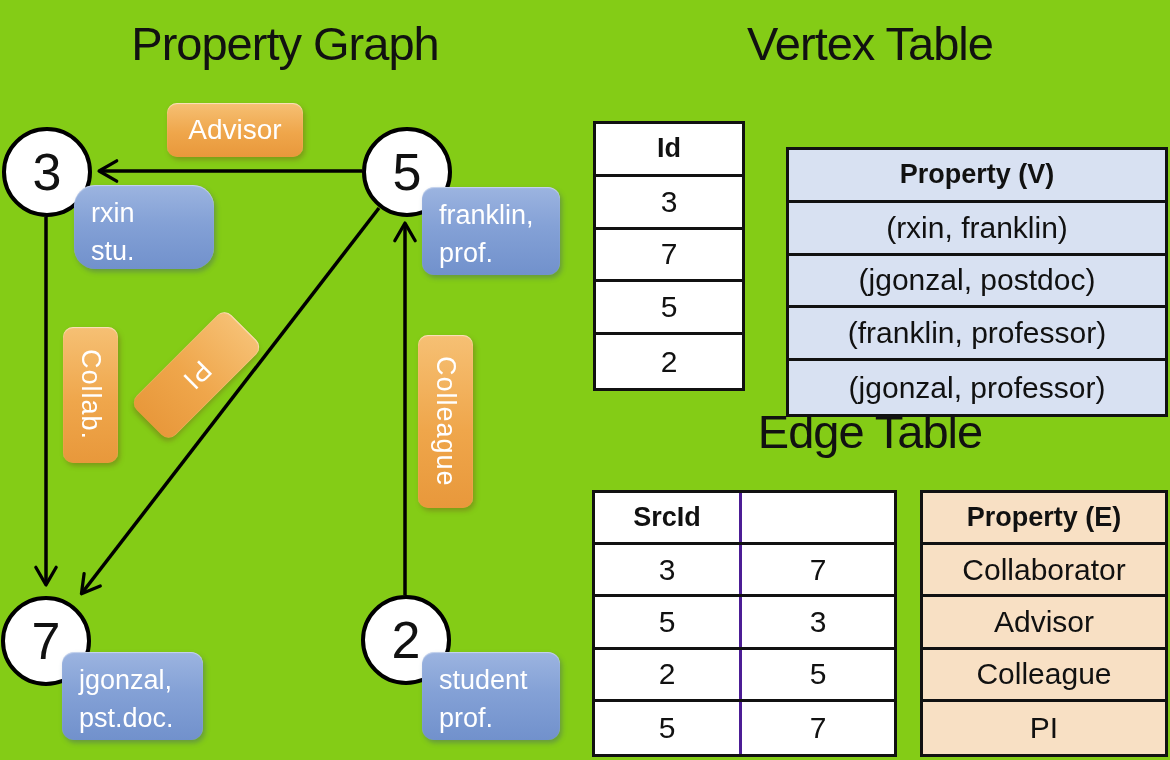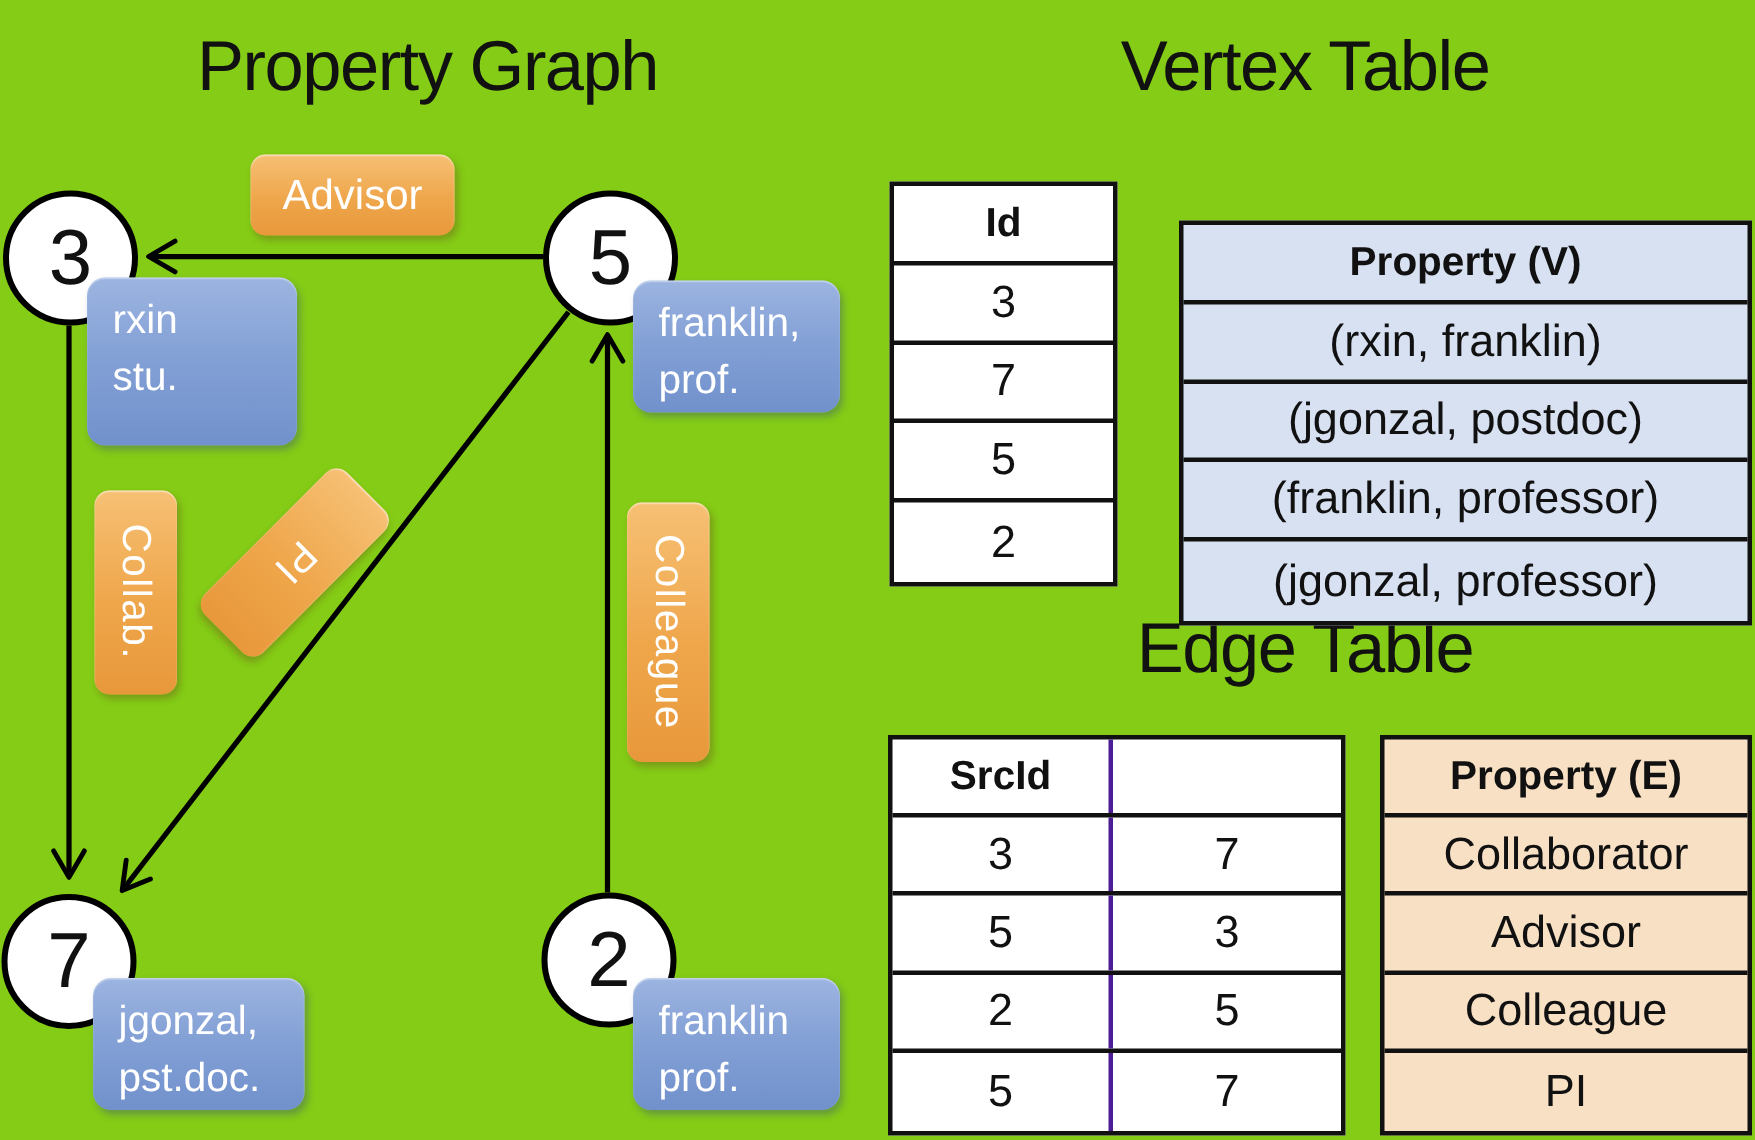"rxin" div.bbox { border-radius: none -> 21px; height: 112px -> 84px; left: 58px -> 74px }
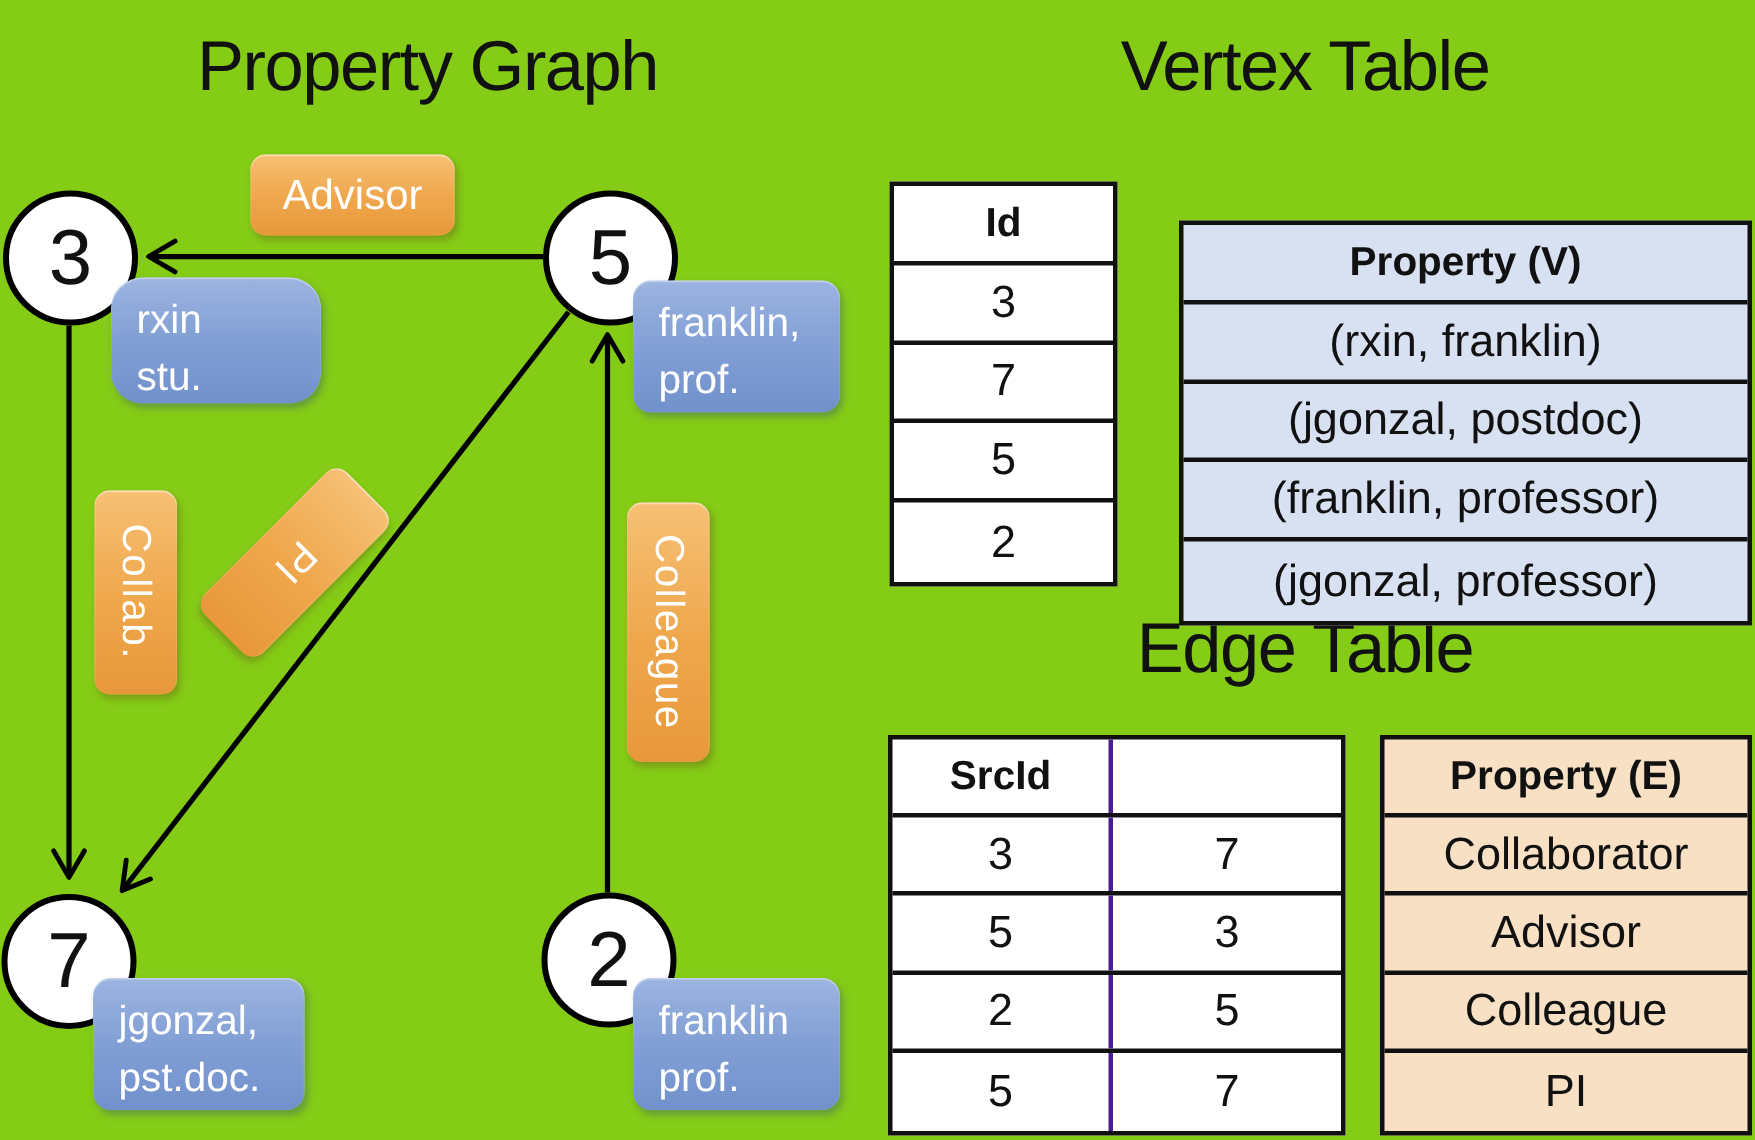"franklin" div { text: franklin -> student }
